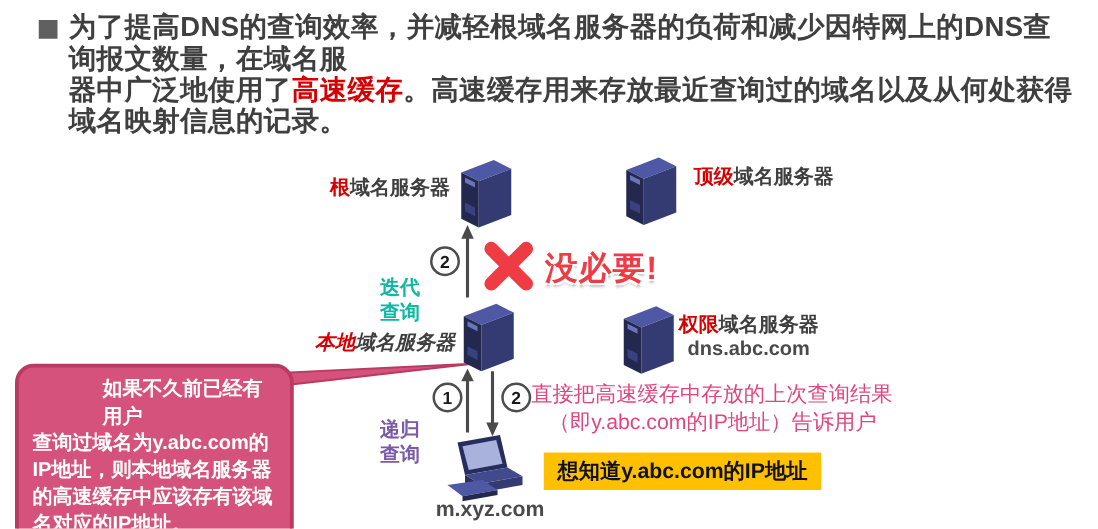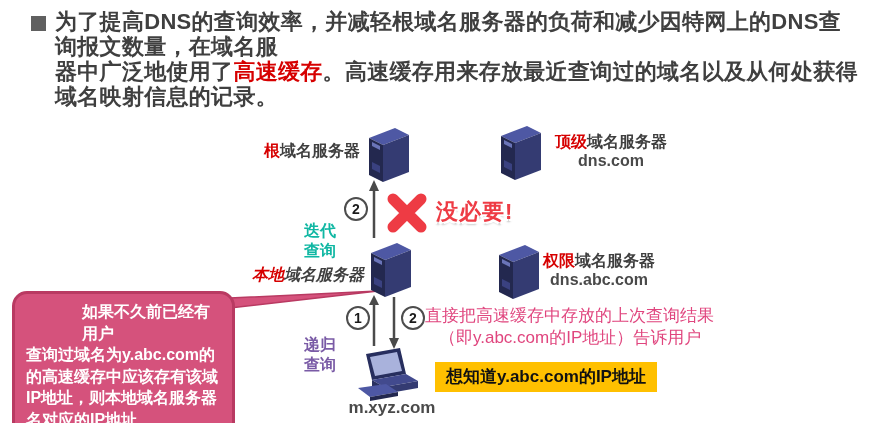"dns.com" div.domain { html: <div>dns.com</div> -> none }
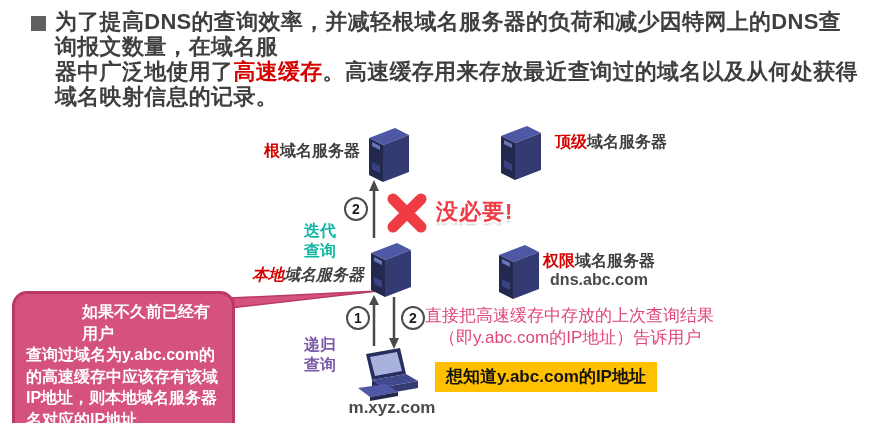"没必要!" .not-needed { font-size: 22px -> 26px }
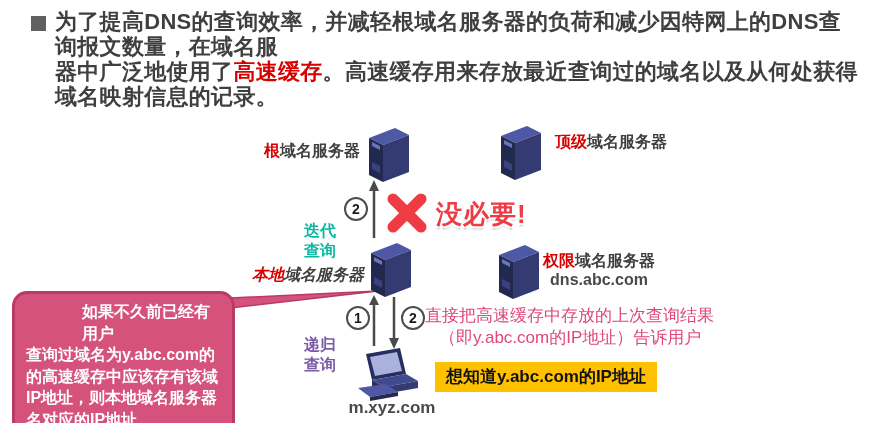"的高速缓存中应该存有该域" div { order: before "IP地址，则本地域名服务器" -> after "IP地址，则本地域名服务器" }
